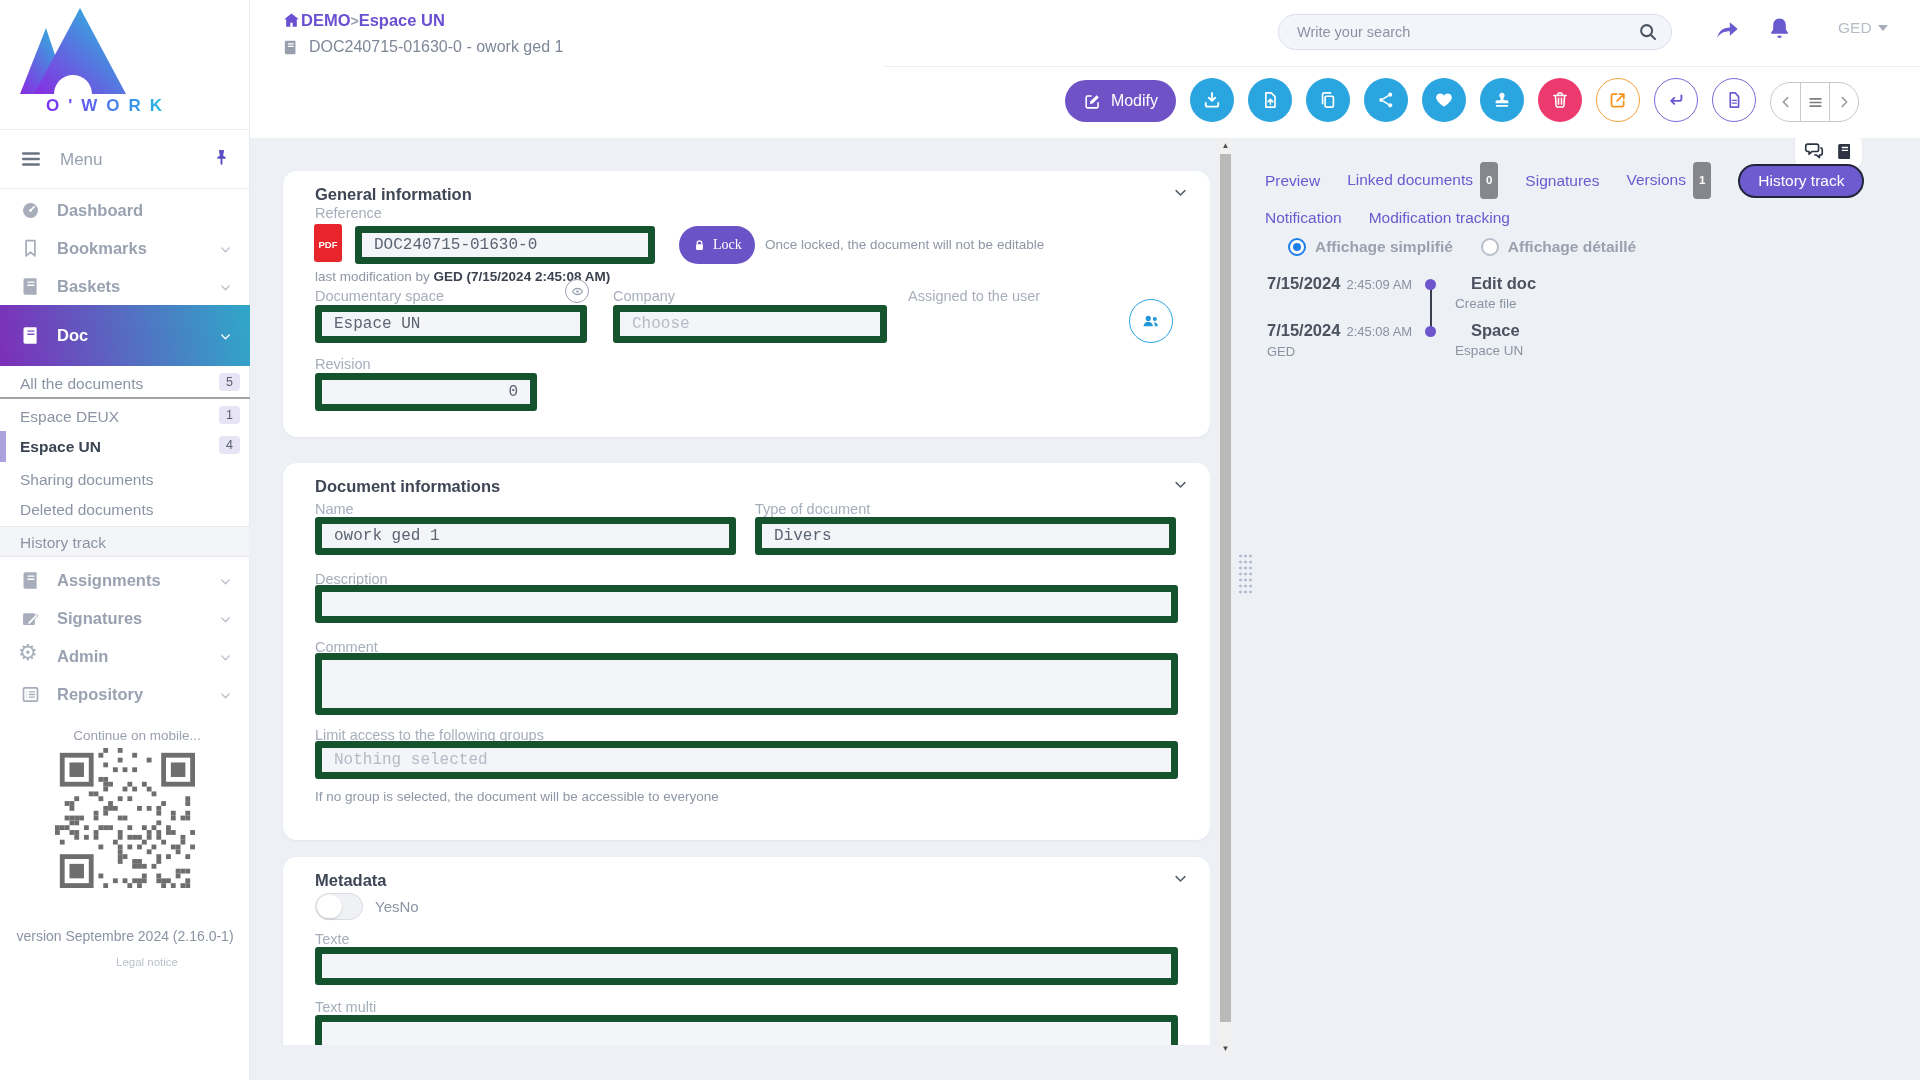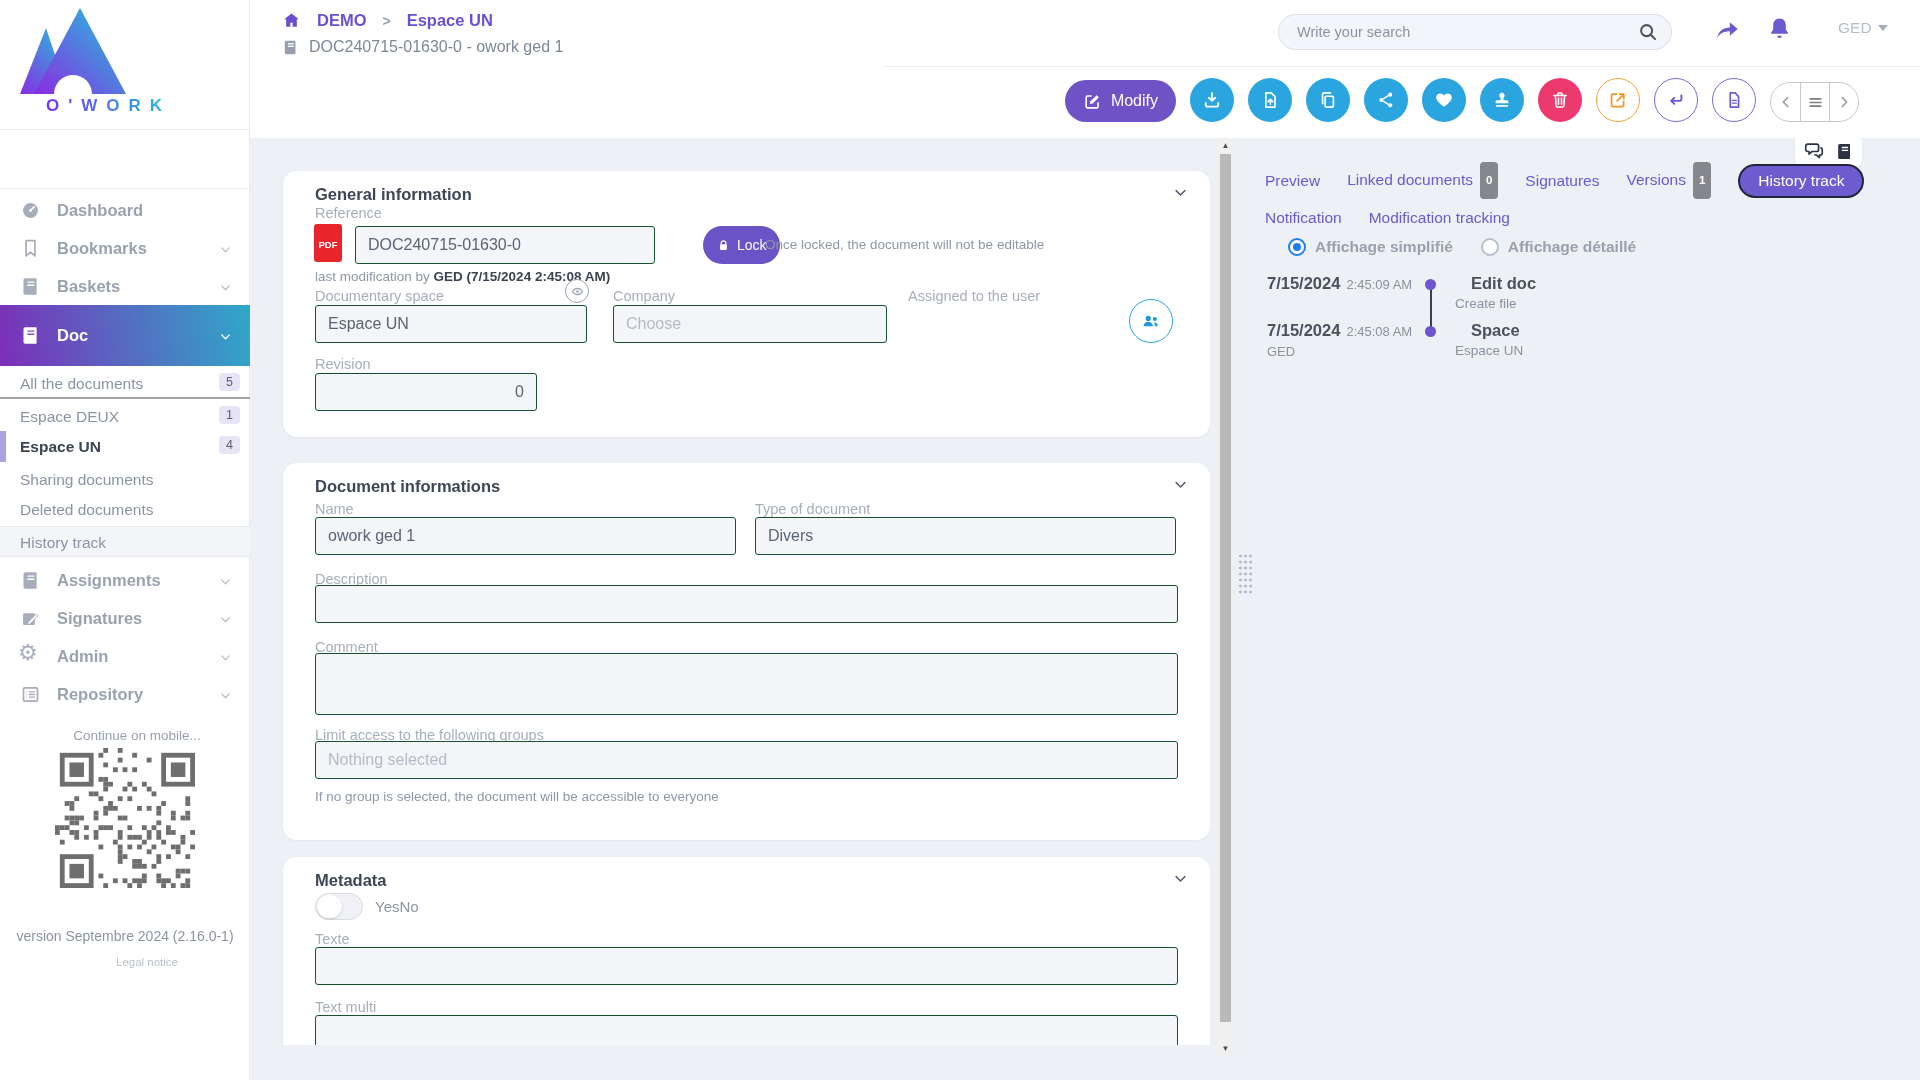"DEMO" #bc1 { gap: 16px -> 0 }
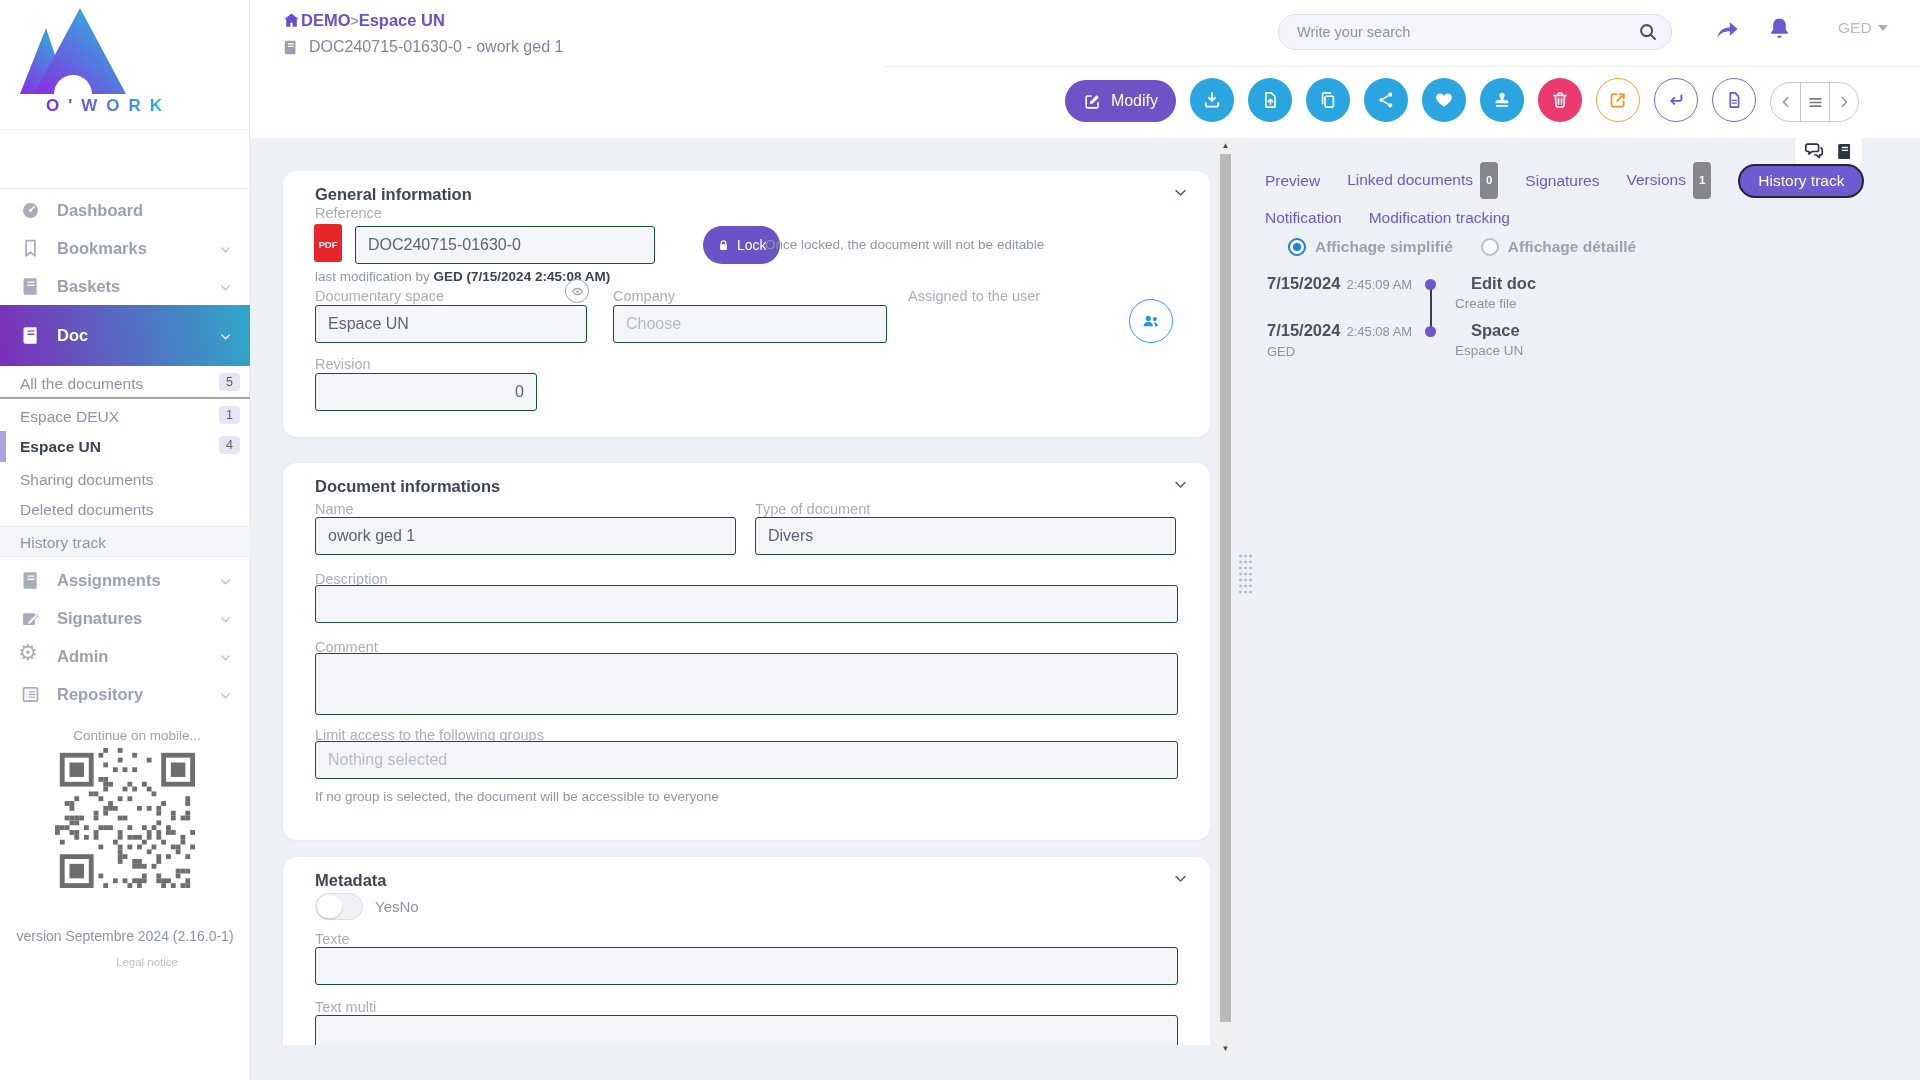"Menu" div { html: none -> <div> <svg> <path></path> </svg> <span>Menu</span> <svg> <path></path> <path></path> </svg> </div> }
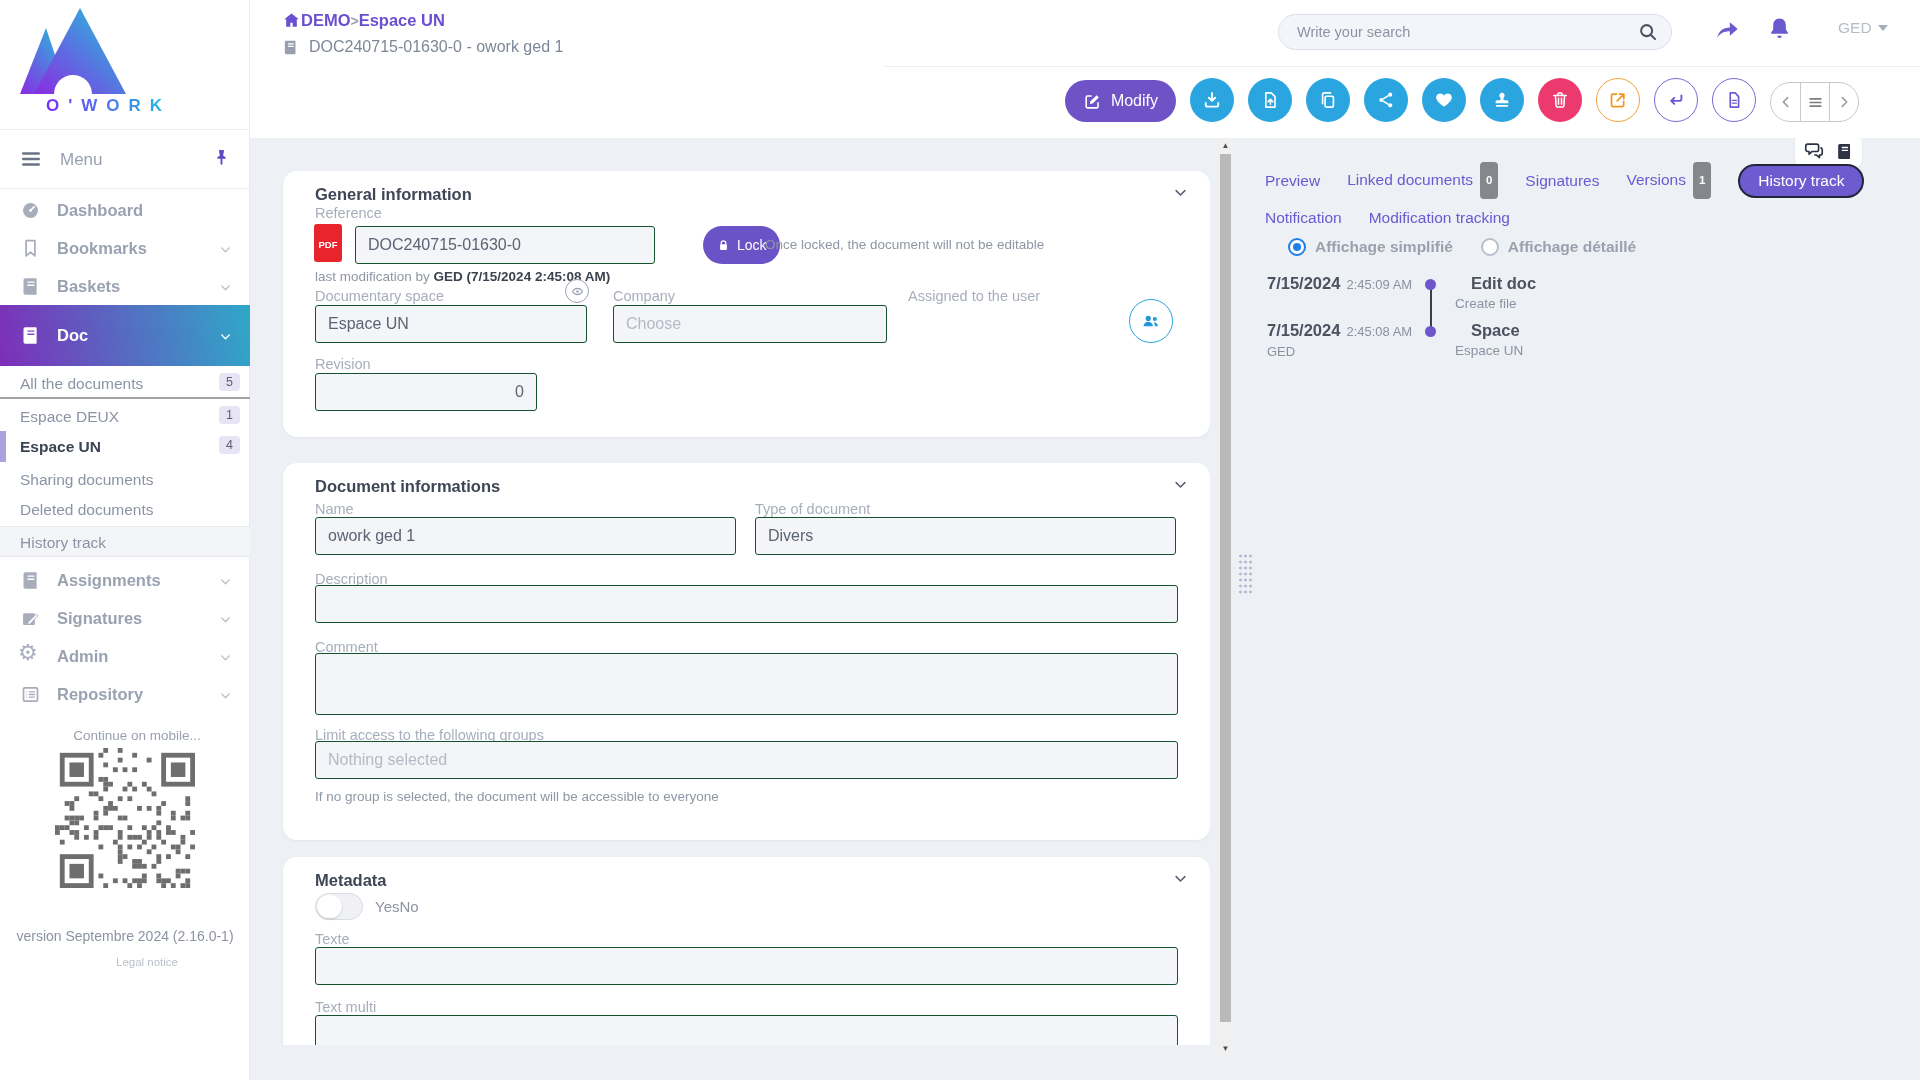"DOC240715-01630-0" .inp { border: 1px solid #14532d -> 7px solid #14532d; font-family: Liberation Sans, sans-serif -> Liberation Mono, monospace }
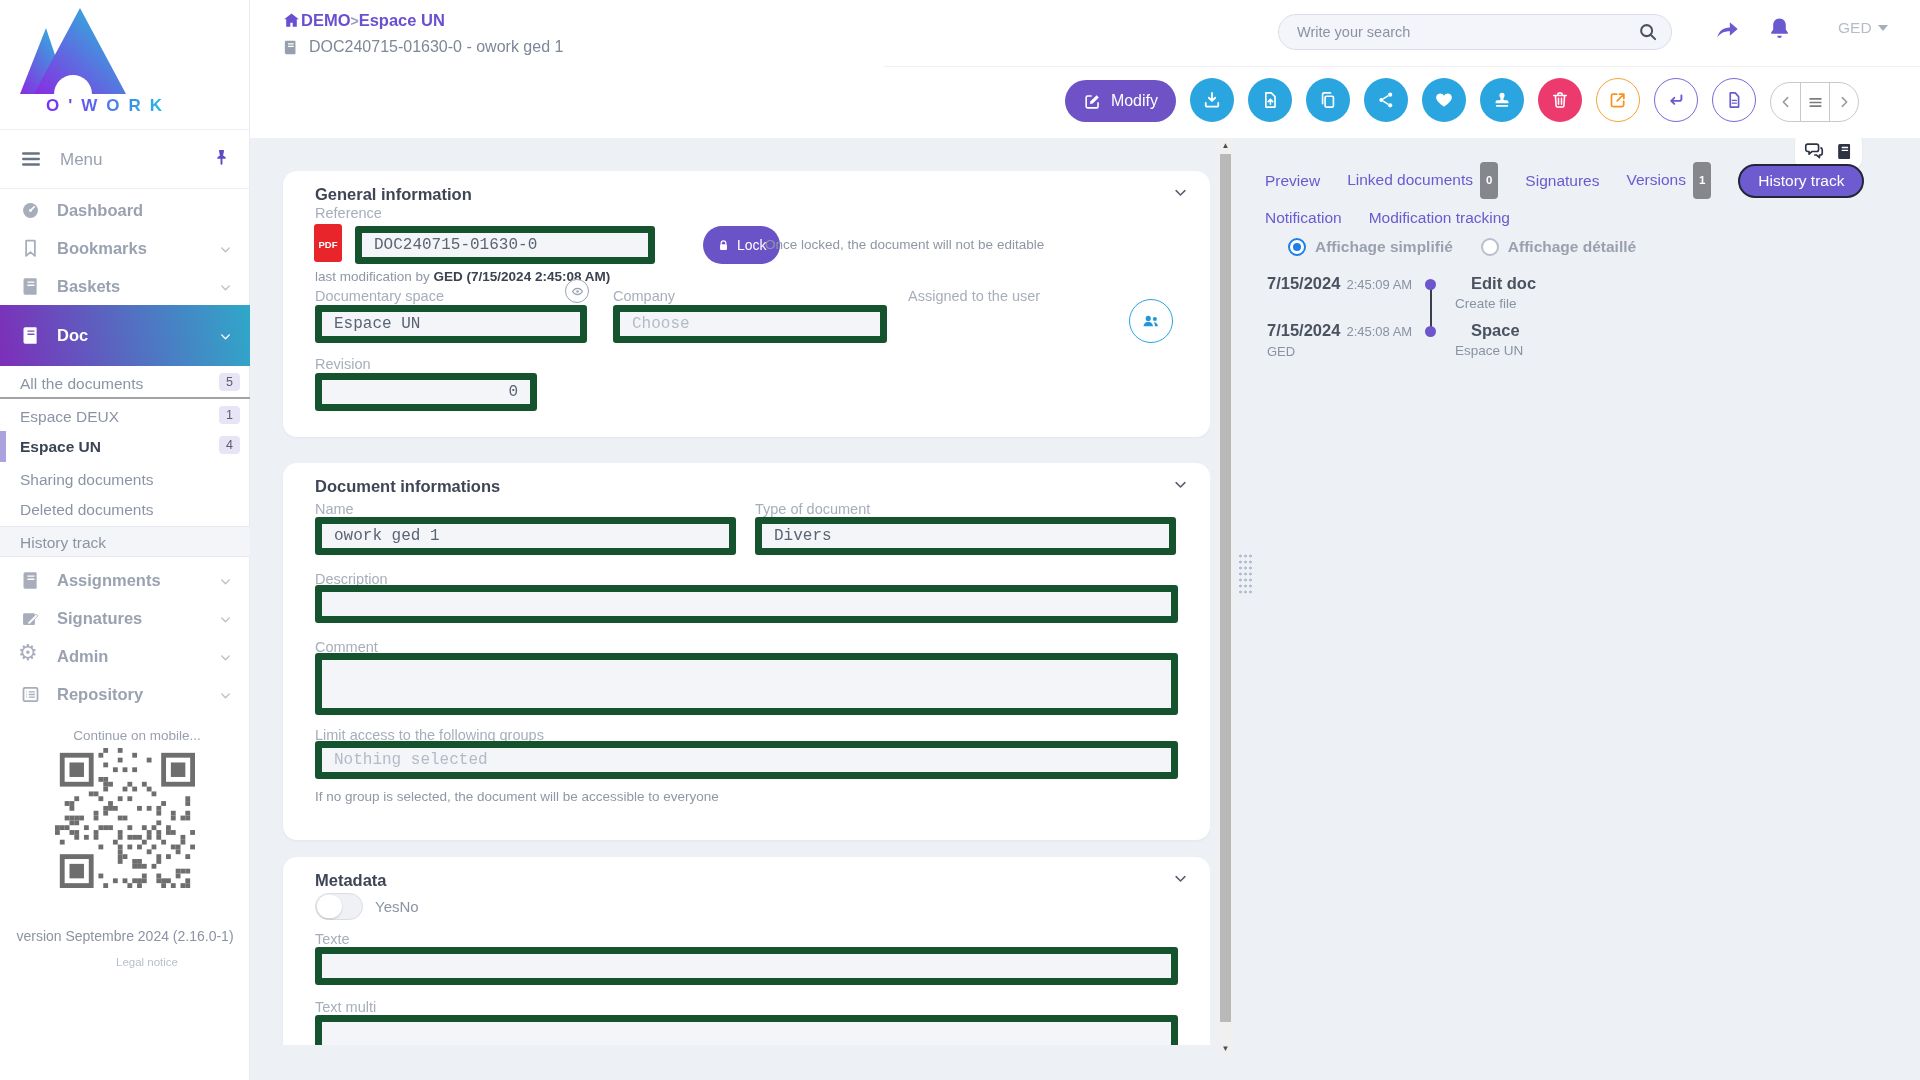"Lock" #lock-btn { font-family: Liberation Sans, sans-serif -> Liberation Serif, serif; left: 420px -> 396px }
